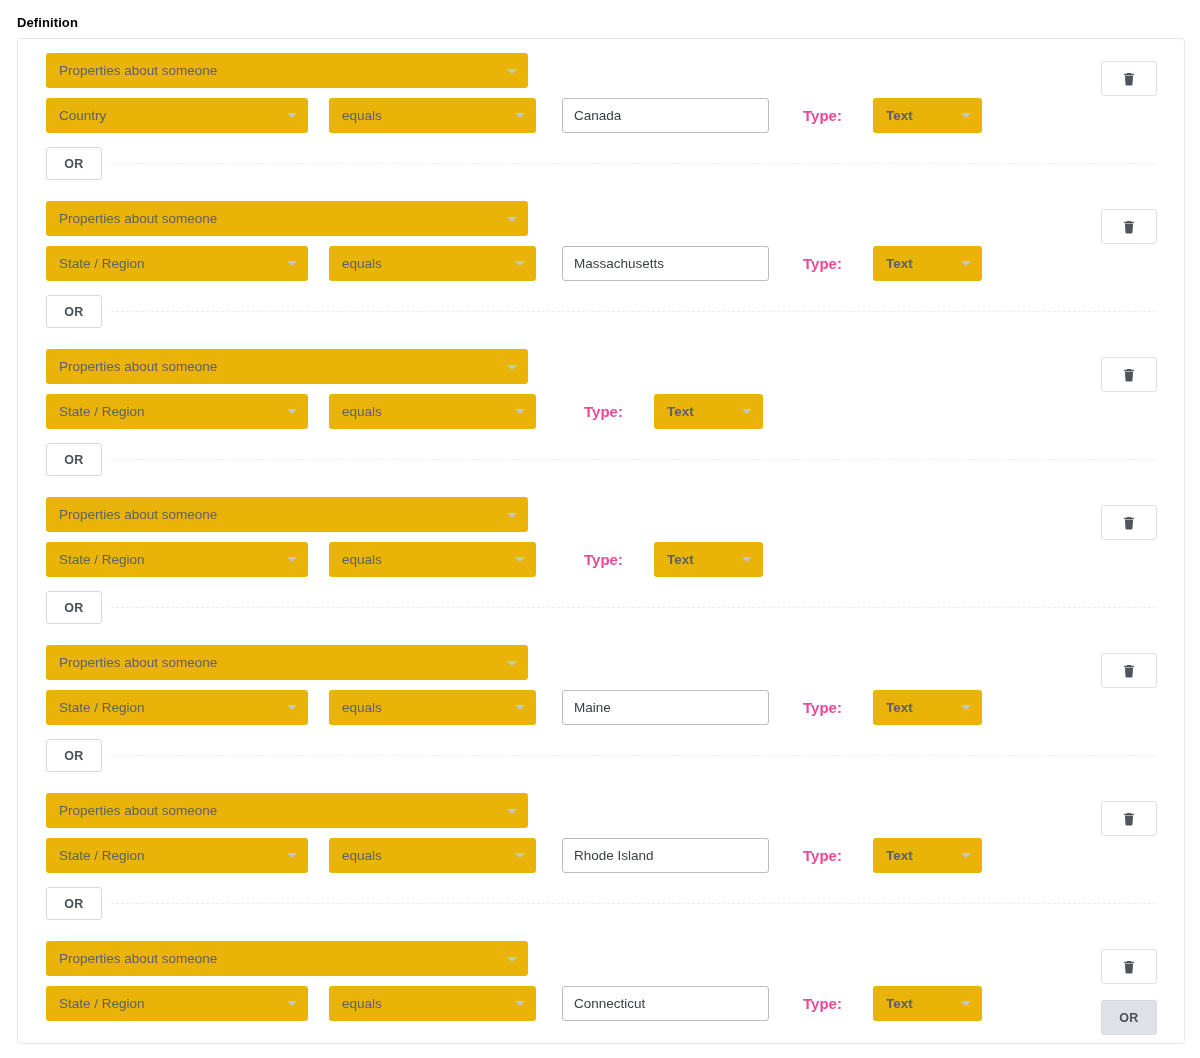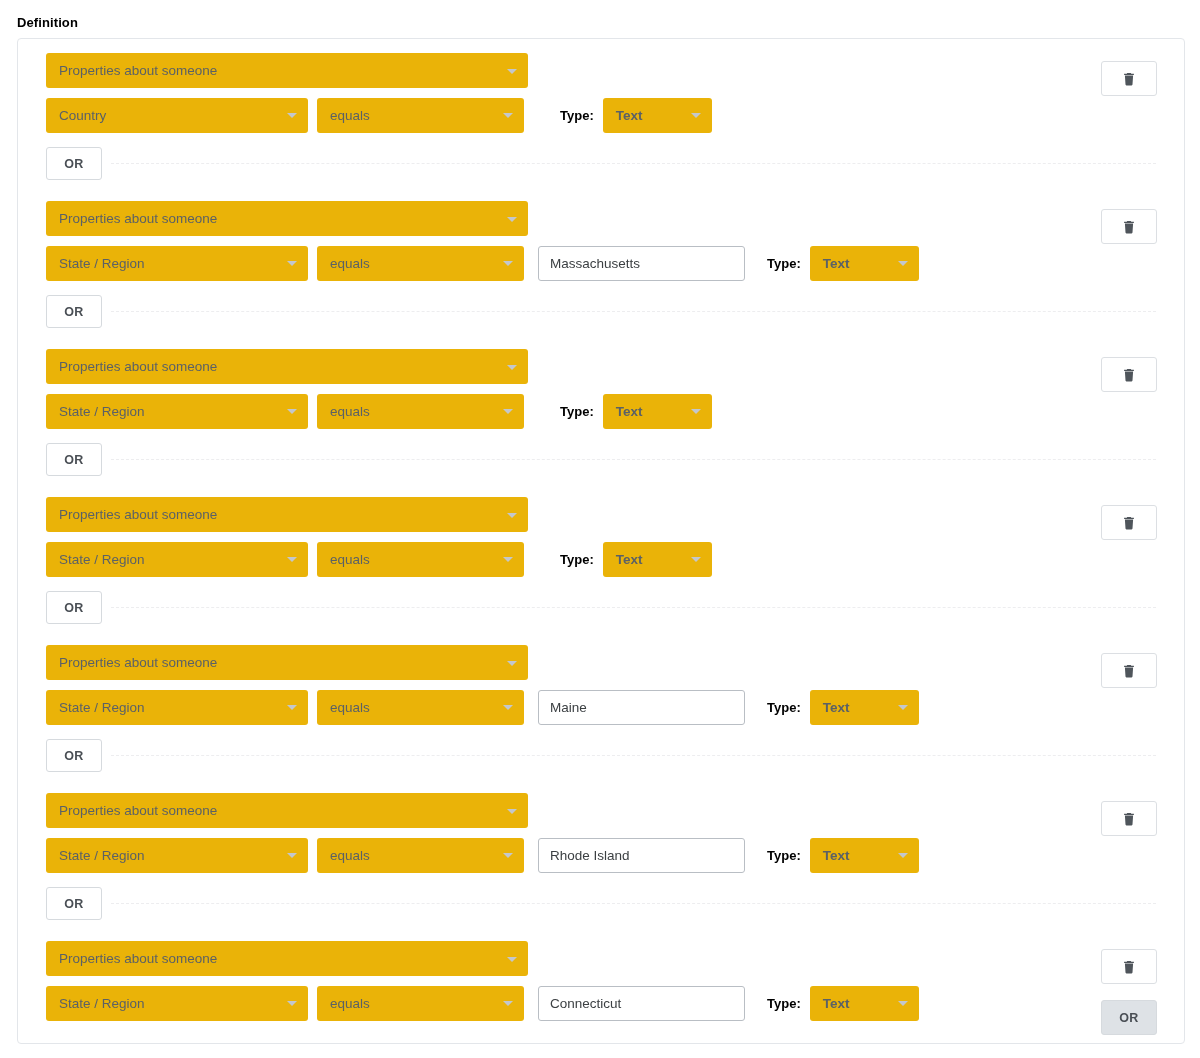"Country" .cond-row { gap: 0 -> 12px }
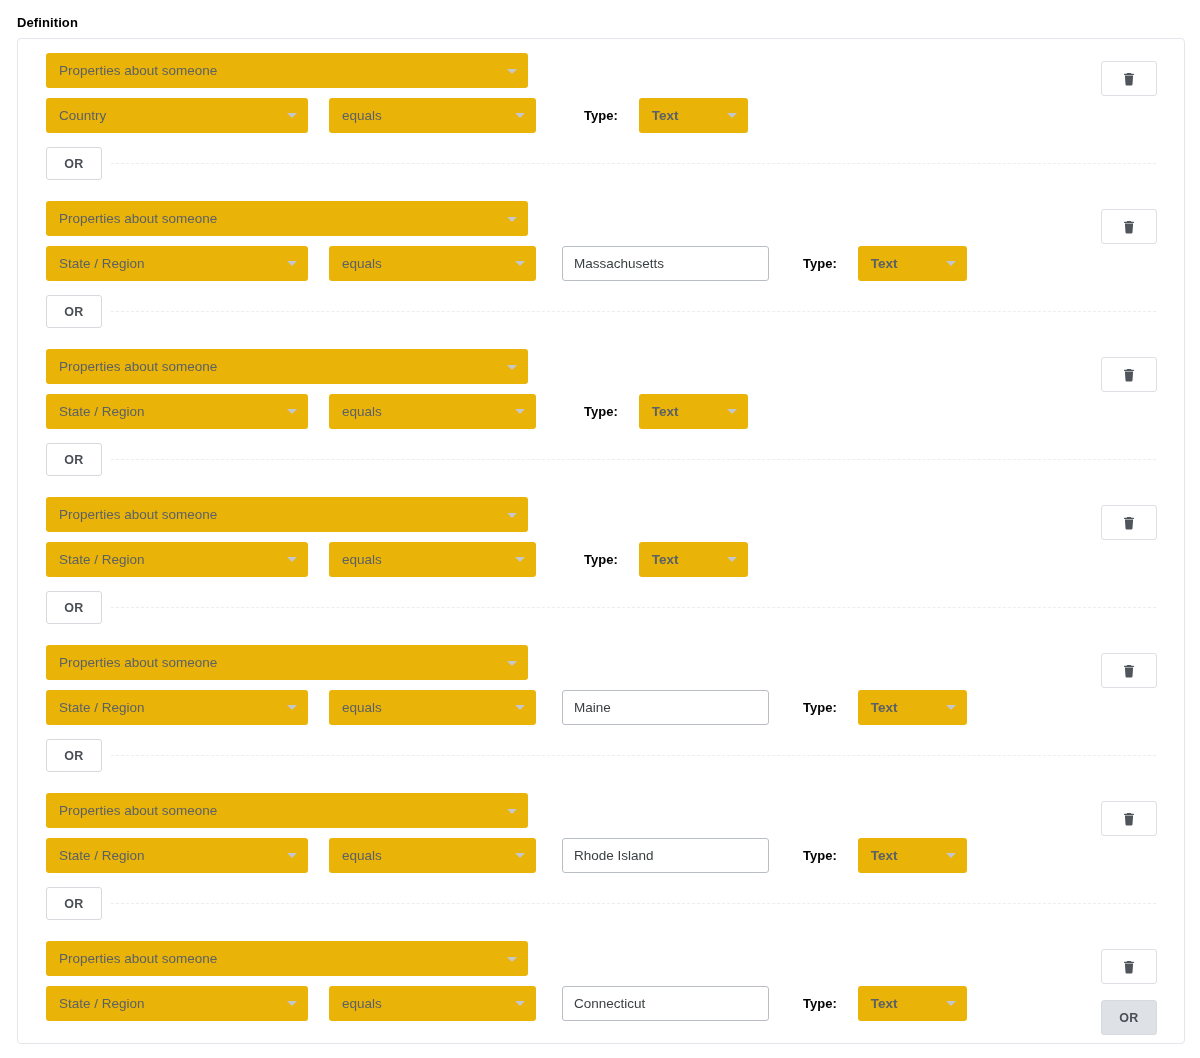"Canada" input.val-input { html: none -> <input> }
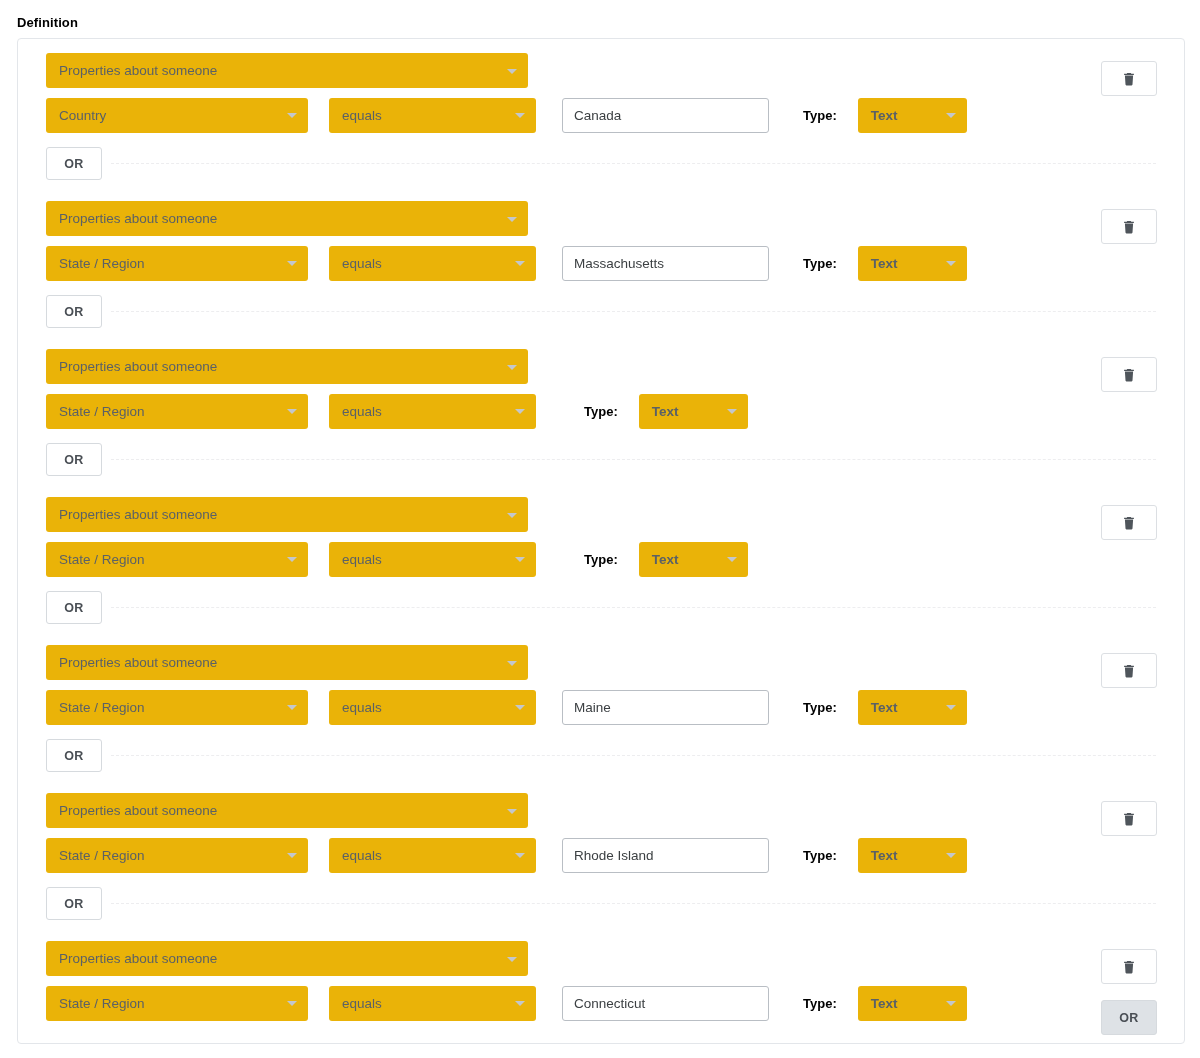"Type:" .type-label { color: #000000 -> #ec4899; font-size: 13px -> 15px; margin: 0 9px 0 22px -> 0 19px 0 22px }
